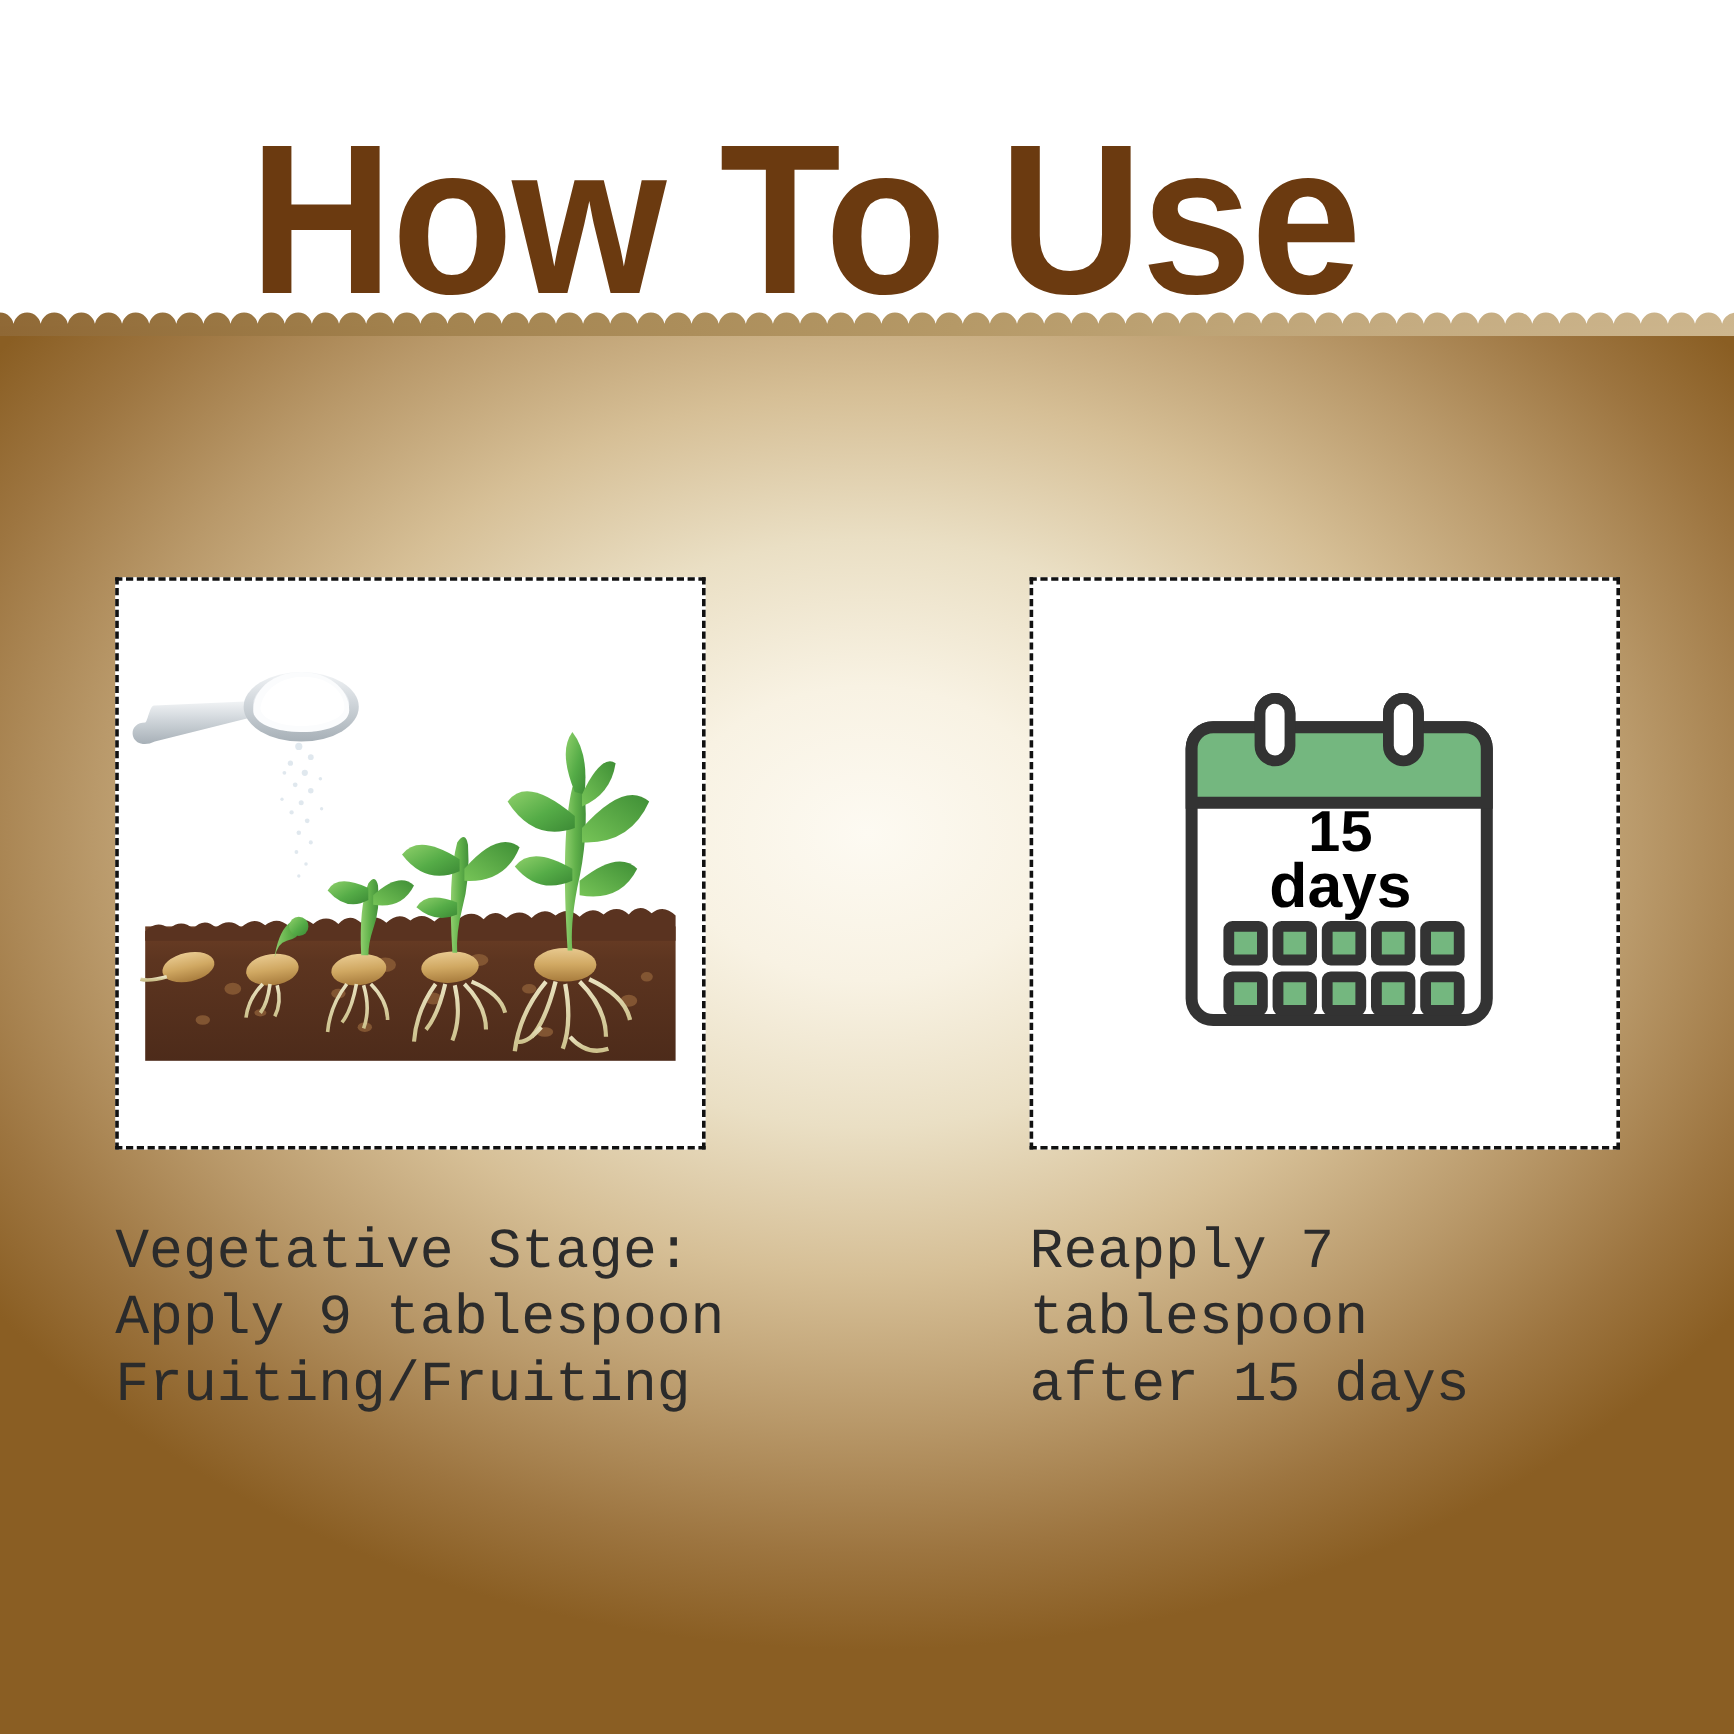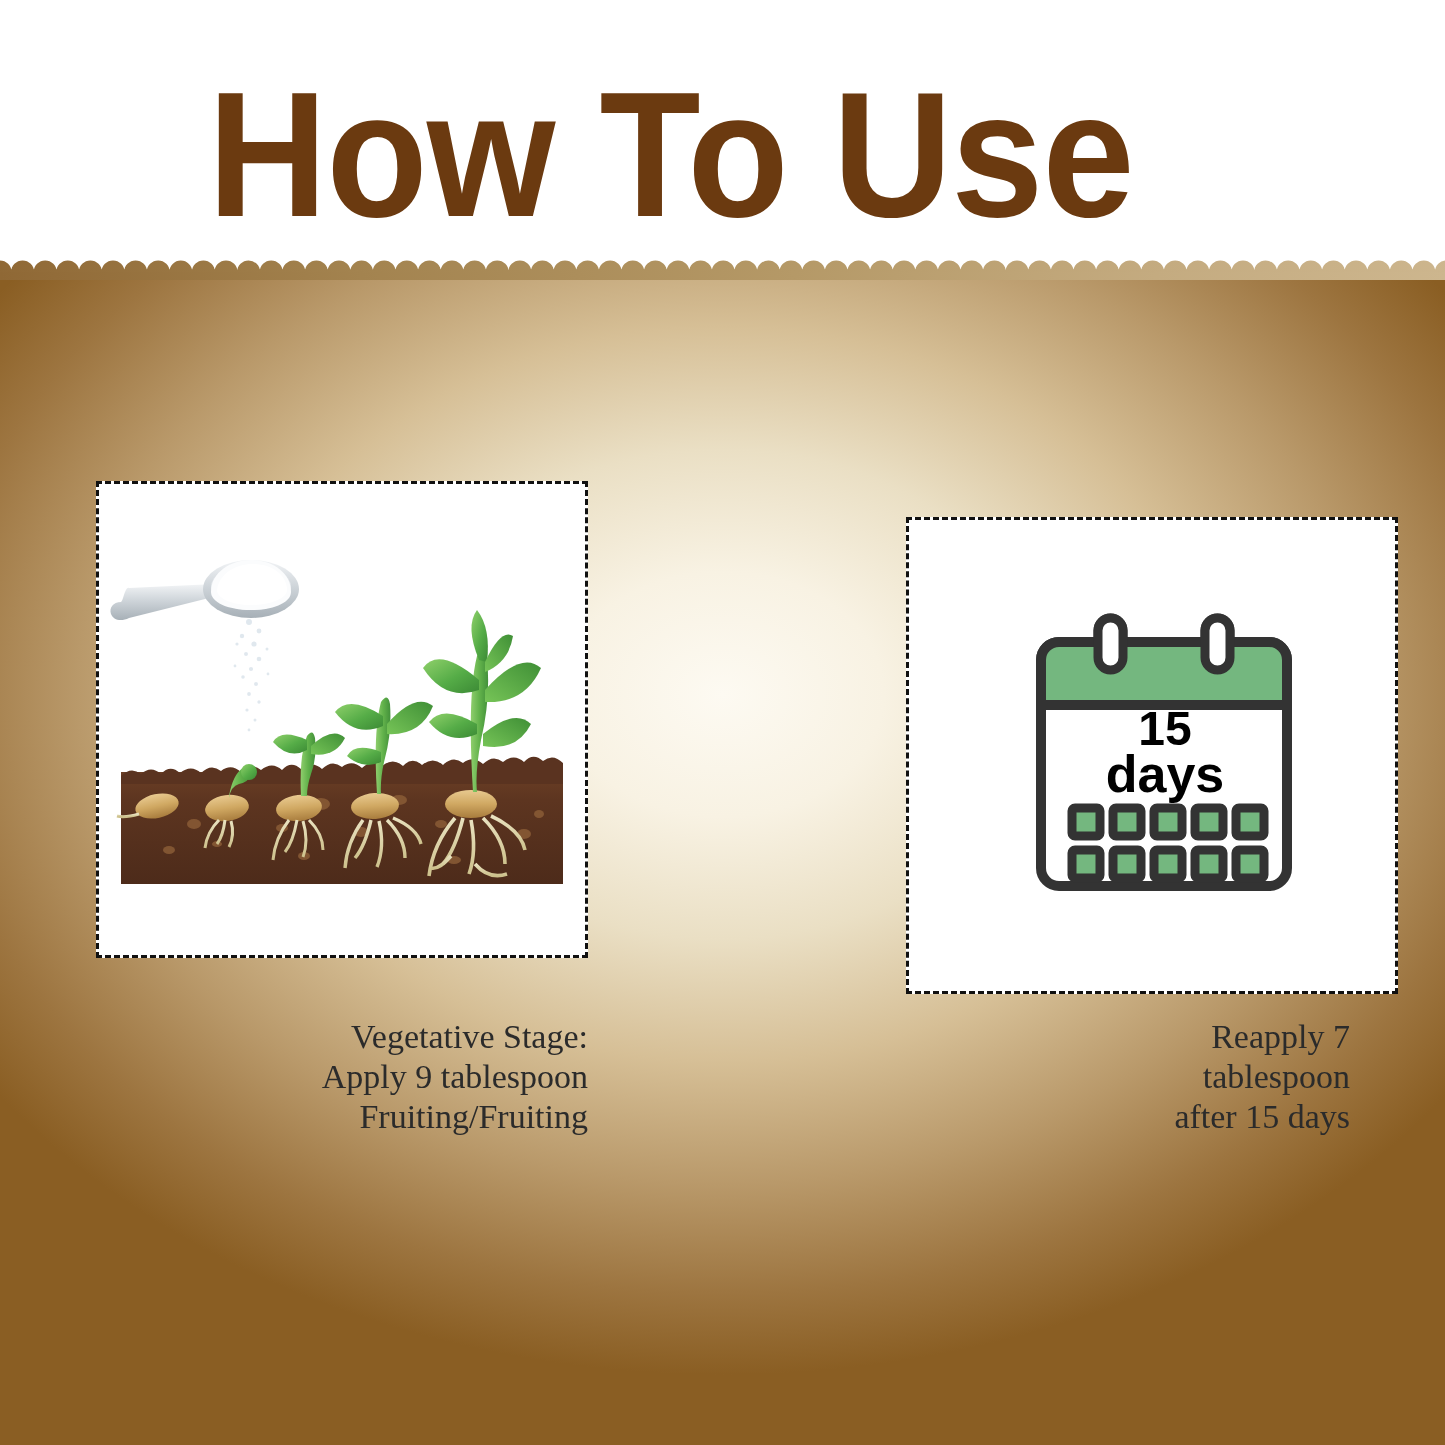"How To Use" .header { align-items: center -> flex-end }
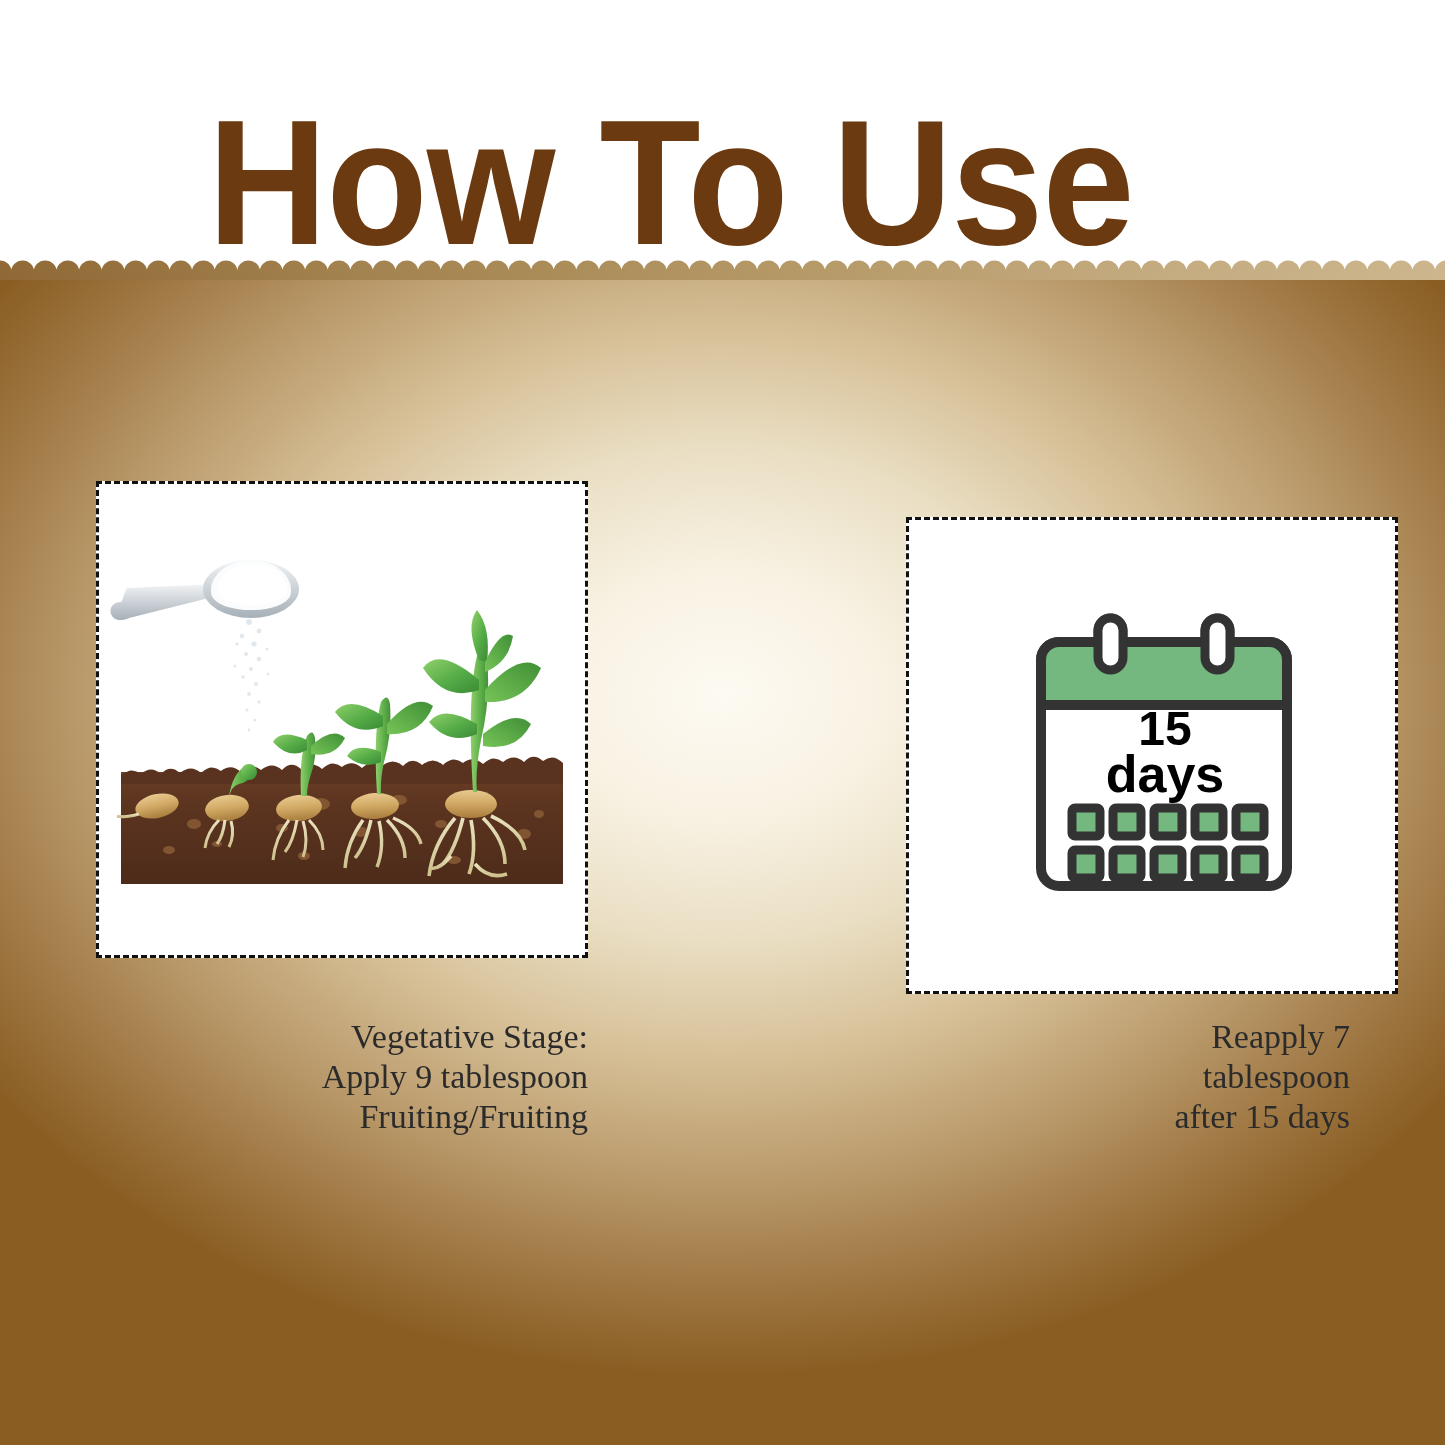"15" .card.right { left: 906px -> 858px; margin-top: 36px -> none }
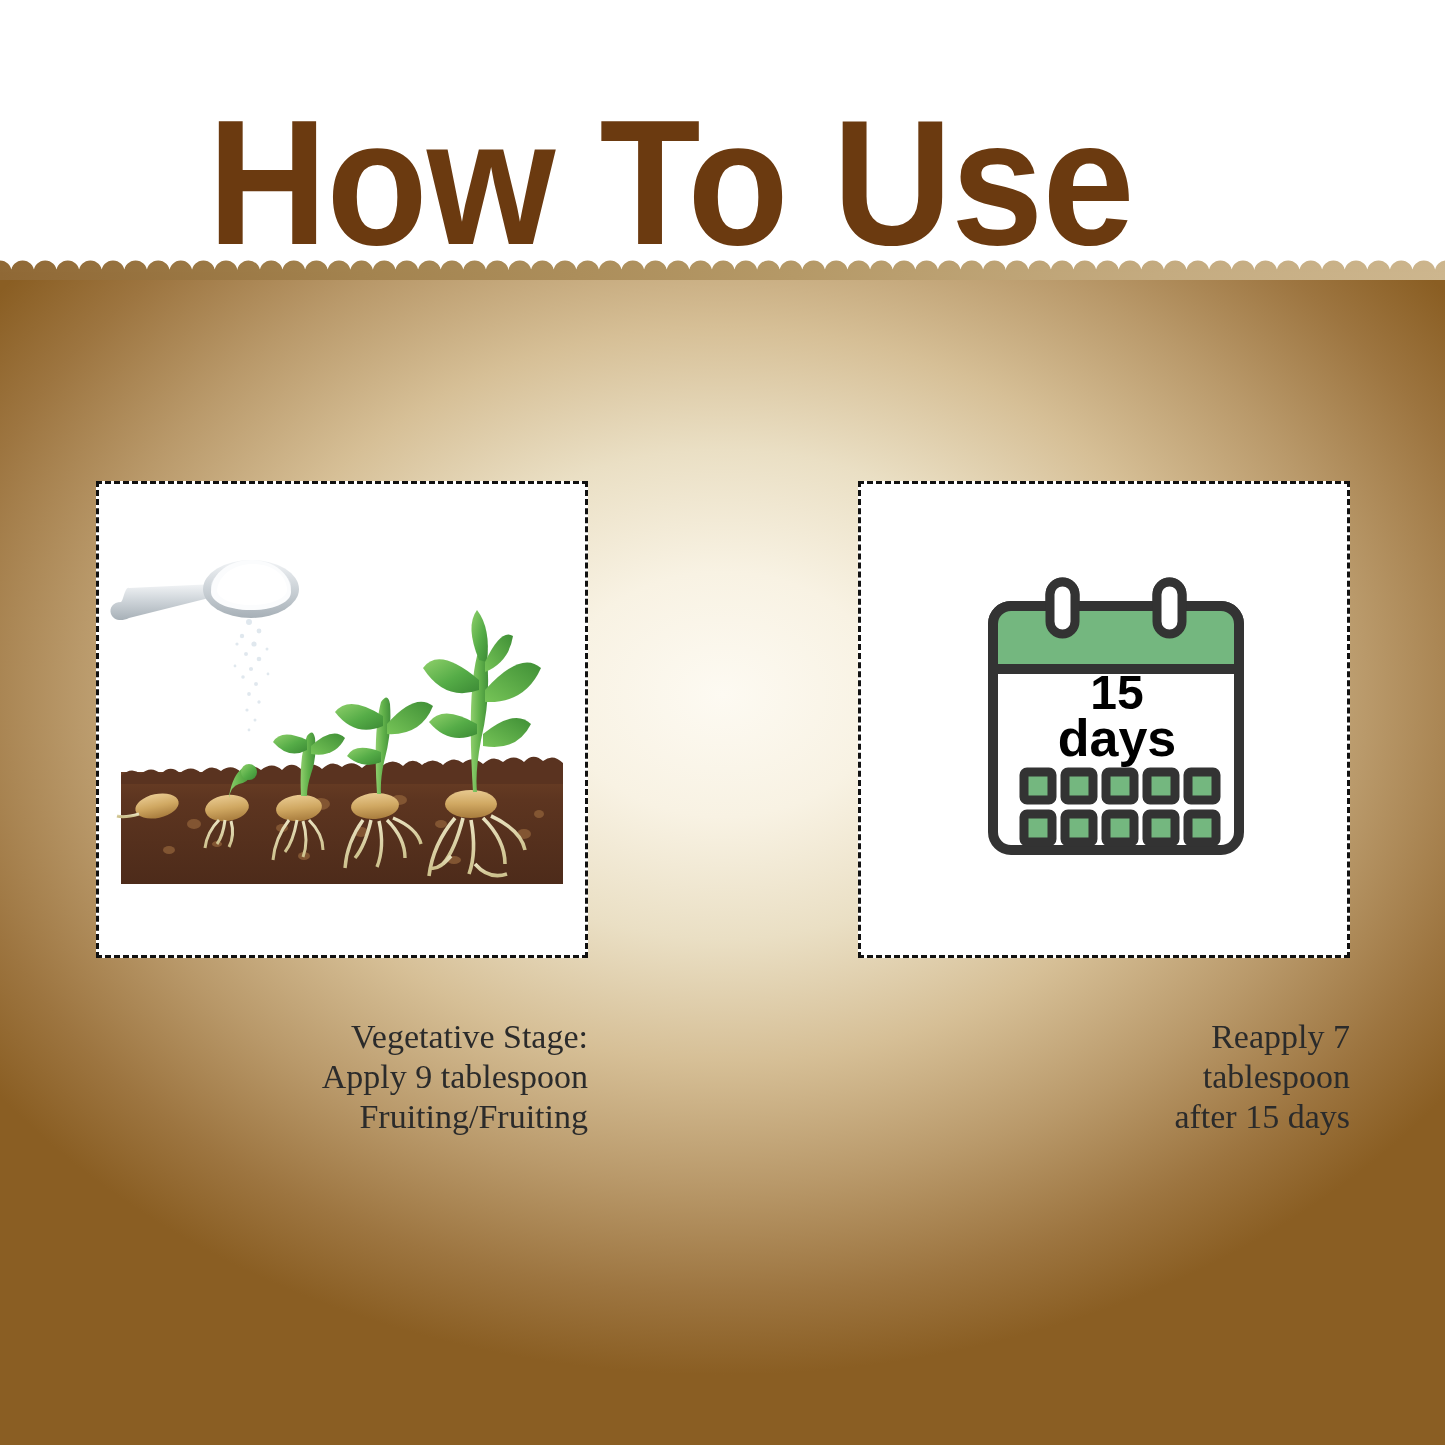"Vegetative Stage:" .caption { font-family: Liberation Serif, serif -> Liberation Mono, monospace; font-size: 34px -> 47px; text-align: right -> left }
